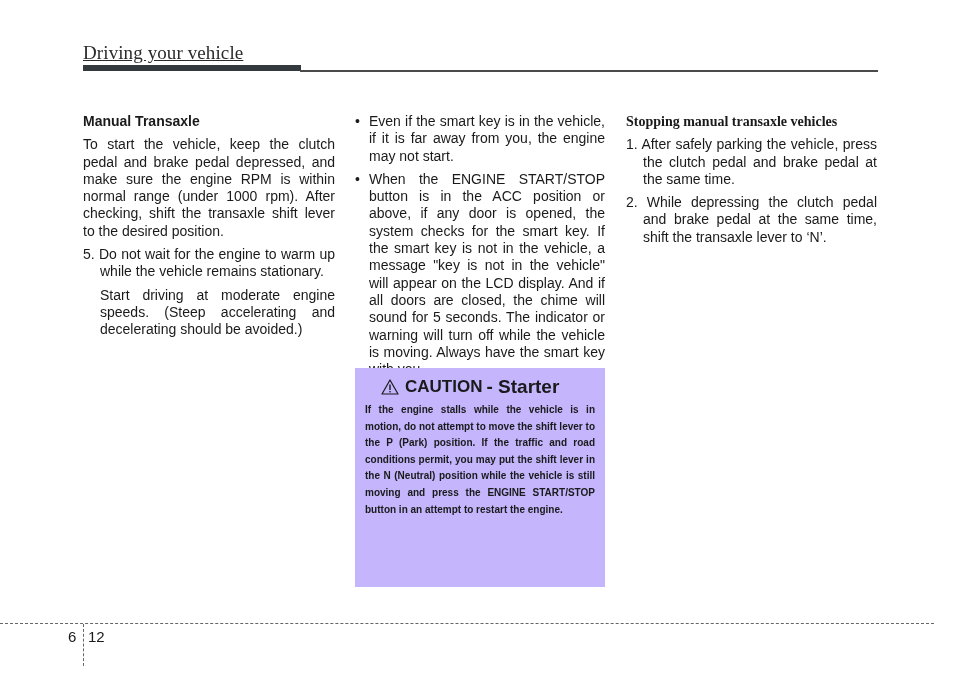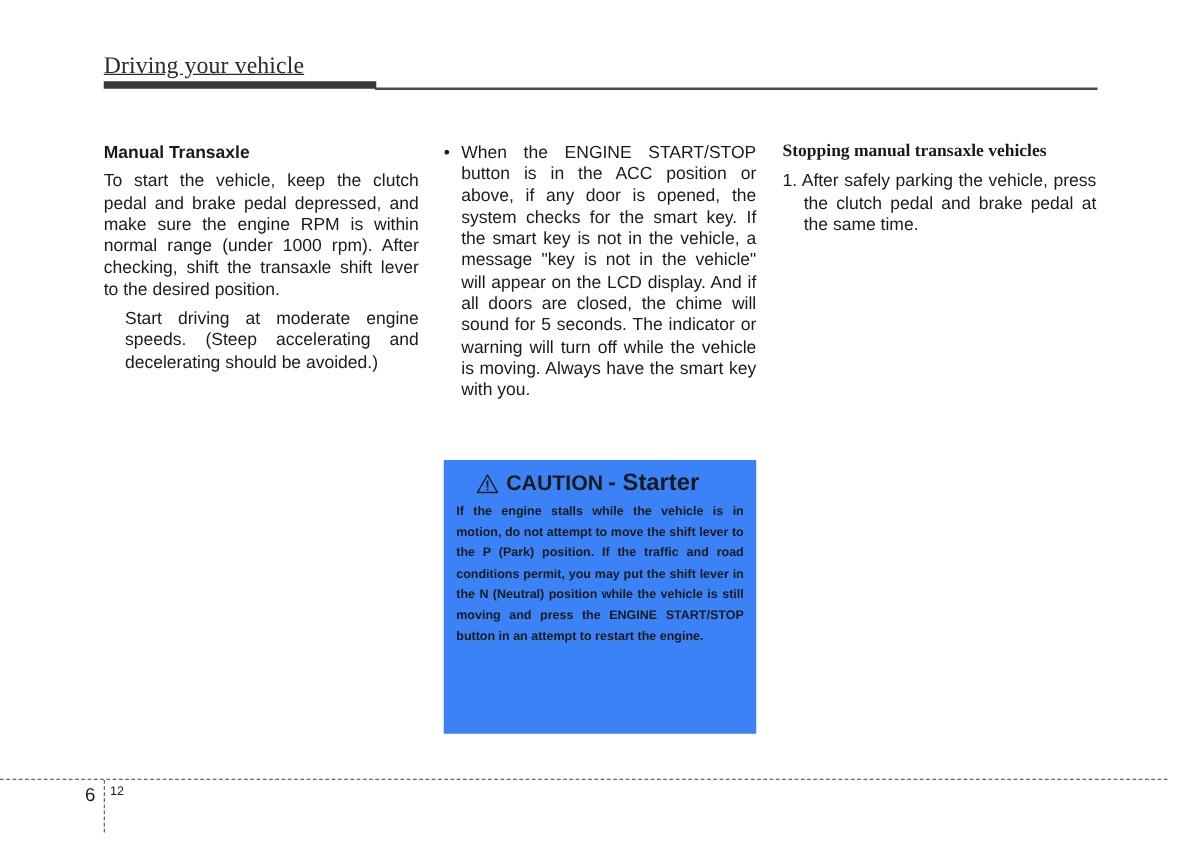"• Even if the smart" div.bullet { html: none -> <div><span>•</span><span>Even if the smart key is in the vehicle, if it is far away from you, the engine may not start.</span></div> }
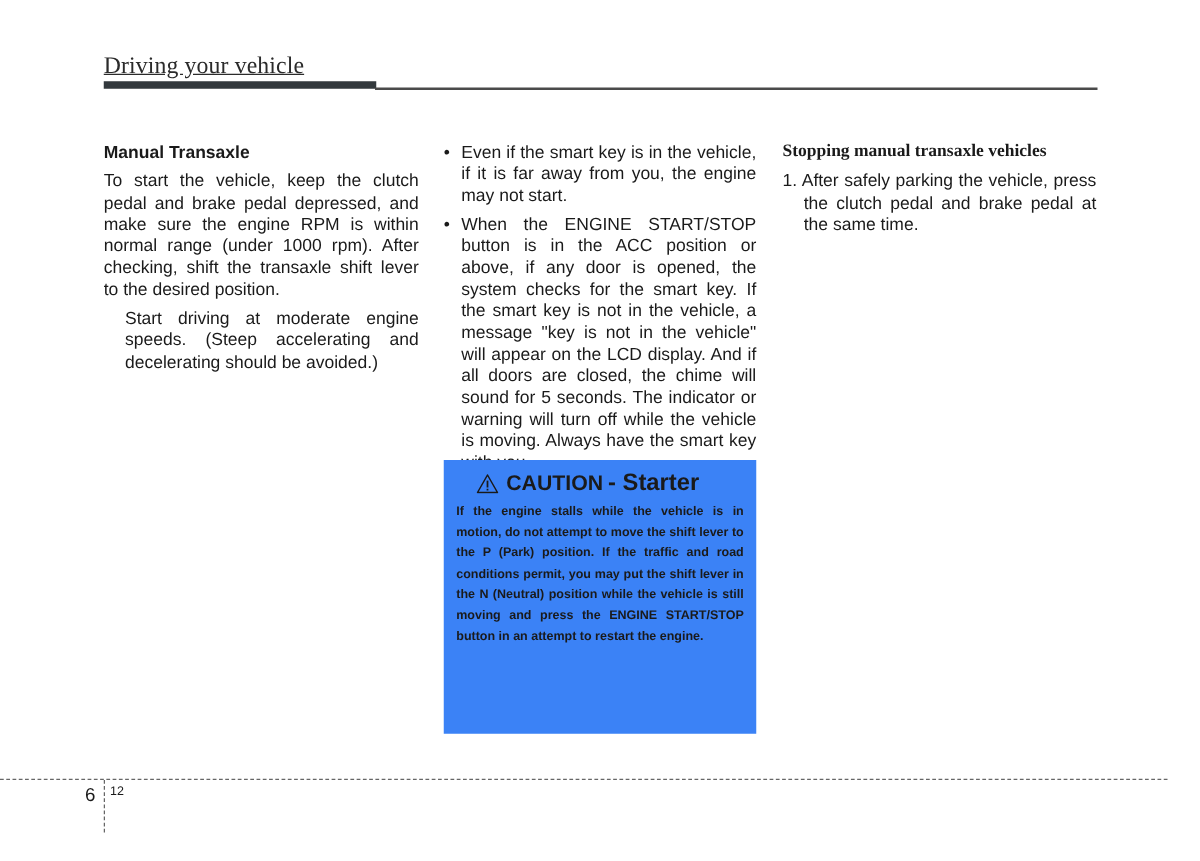"2. While depressing the clutch" div.numbered { html: none -> <div>2. While depressing the clutch pedal and brake pedal at the same time, shift the transaxle lever to ‘N’.</div> }
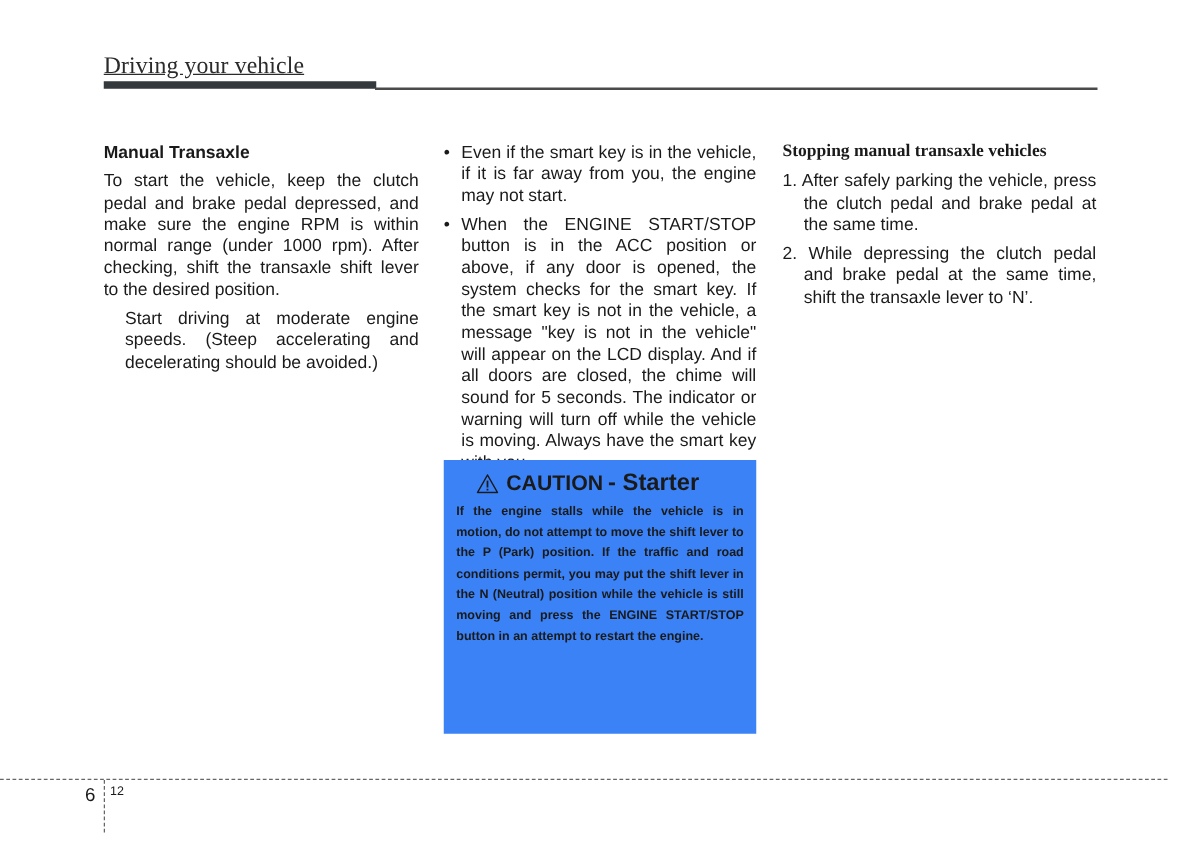"5. Do not wait for" div.numbered { html: none -> <div>5. Do not wait for the engine to warm up while the vehicle remains stationary.</div> }
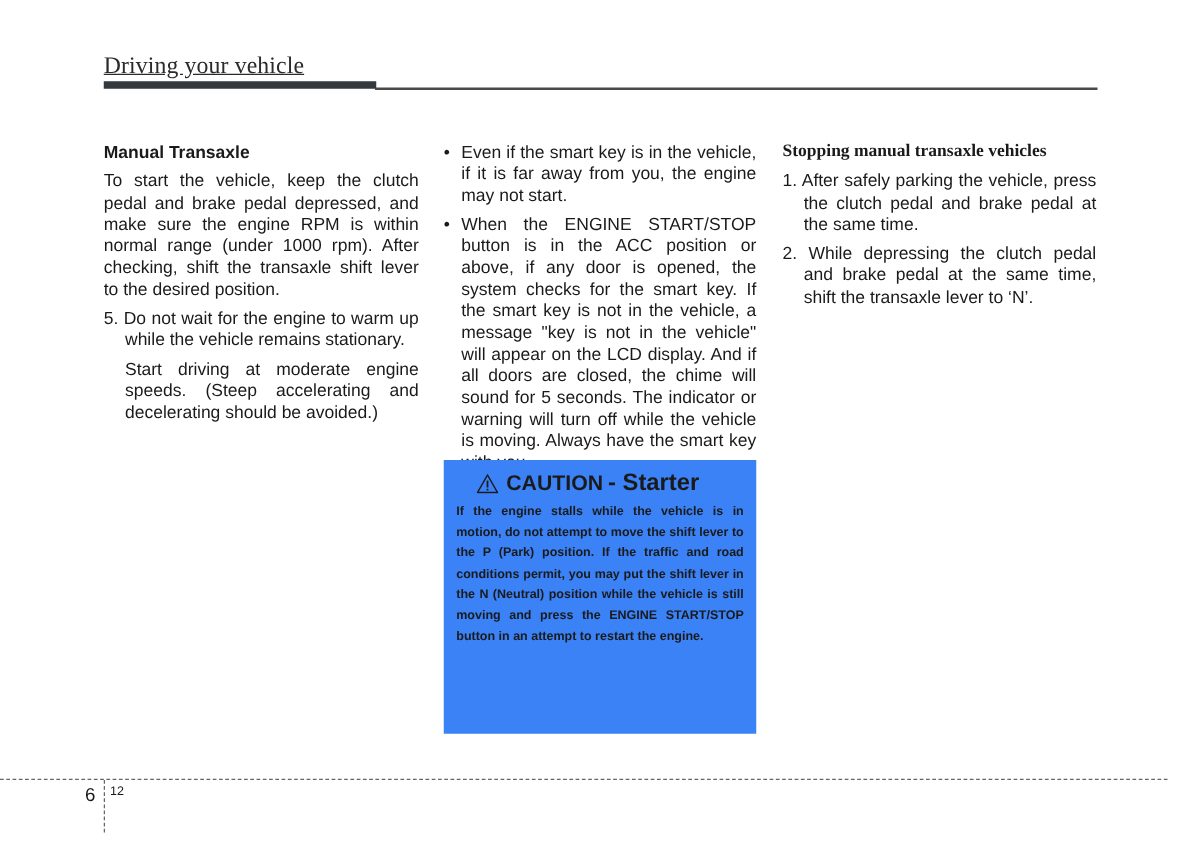"CAUTION" .caution { background: #3b82f6 -> #c4b5fd }
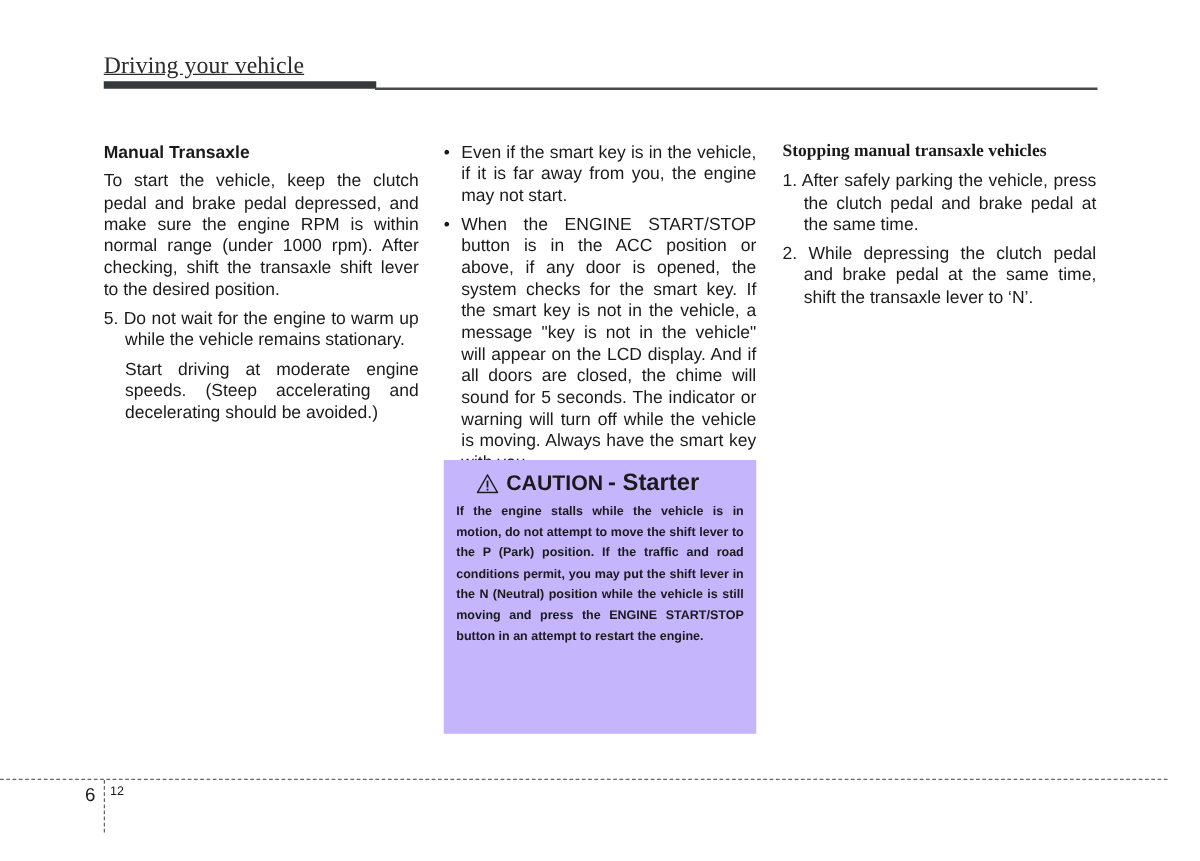"12" .pg-num { font-size: 10px -> 15px }
